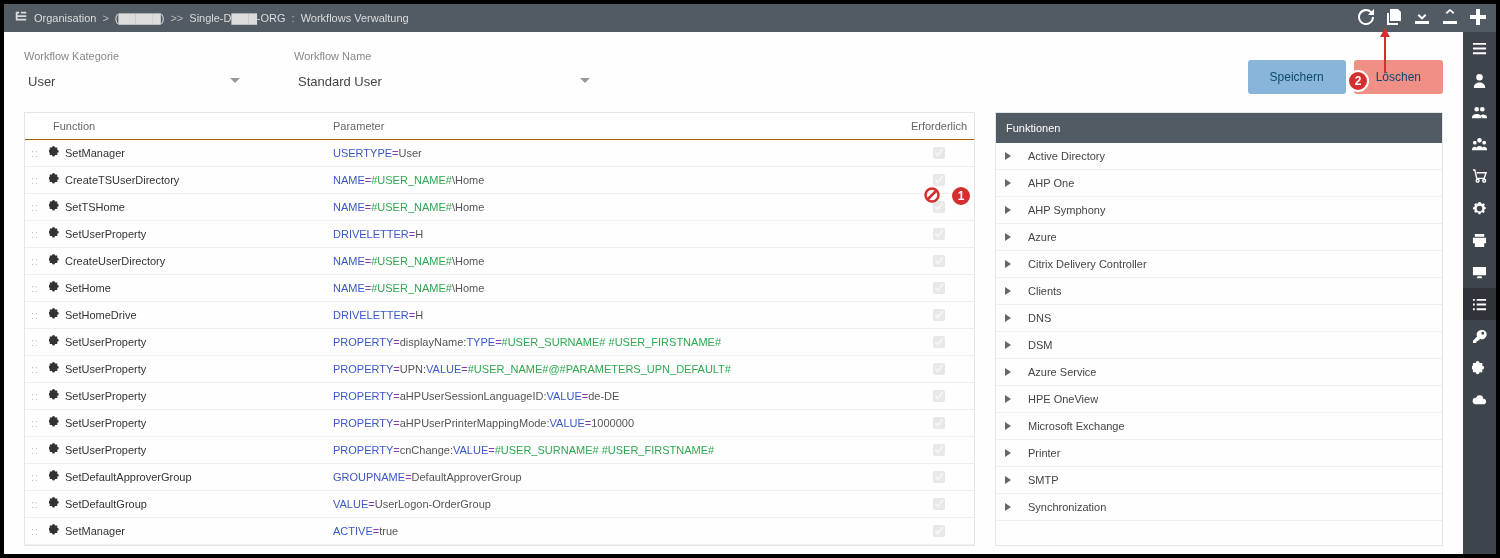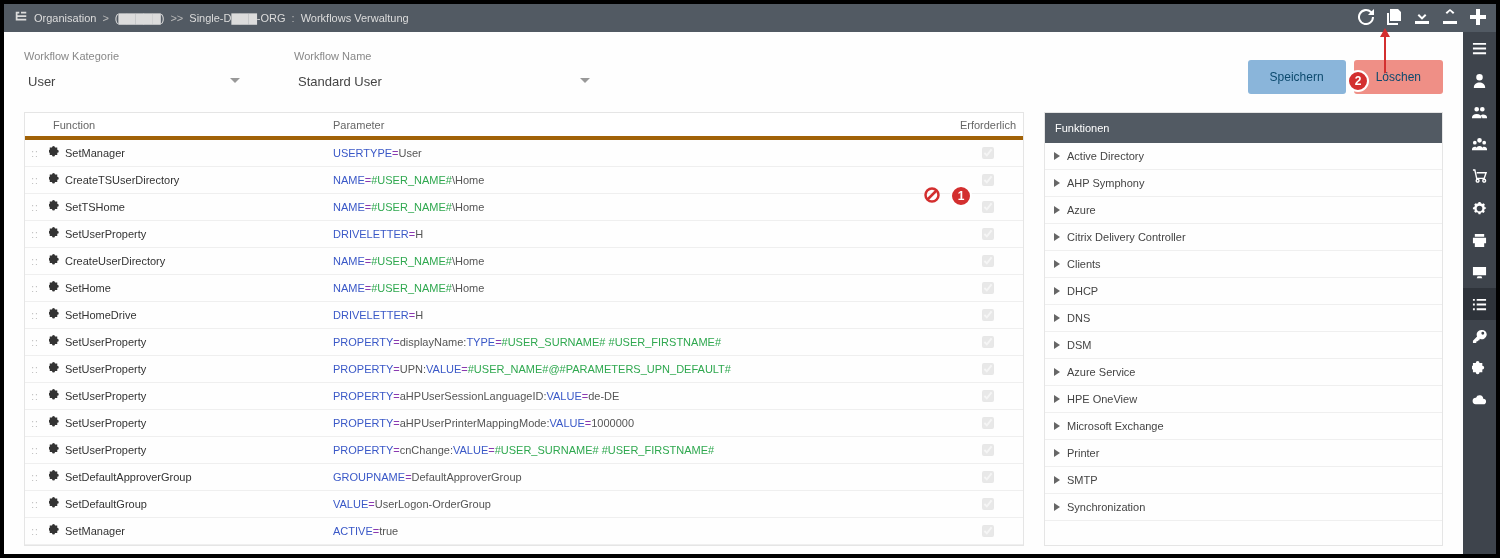"Function" .ghead { border-bottom: 4px solid #a16207 -> 1px solid #a16207 }
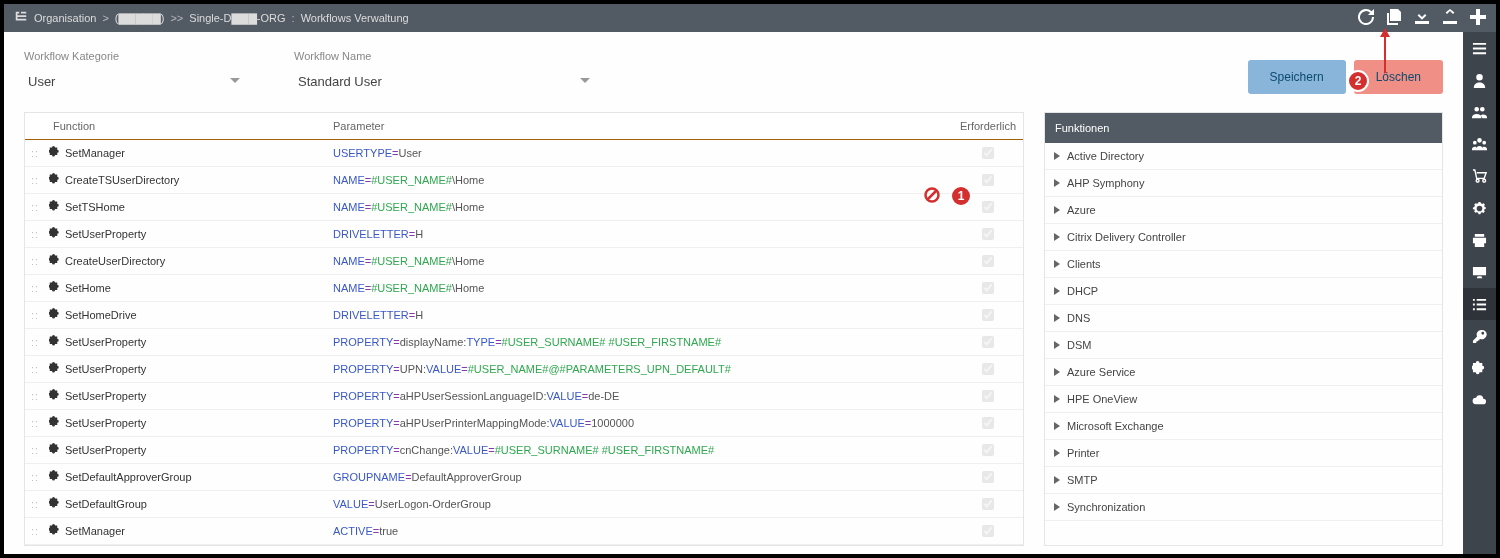"Funktionen" .funcs { width: 399px -> 448px }
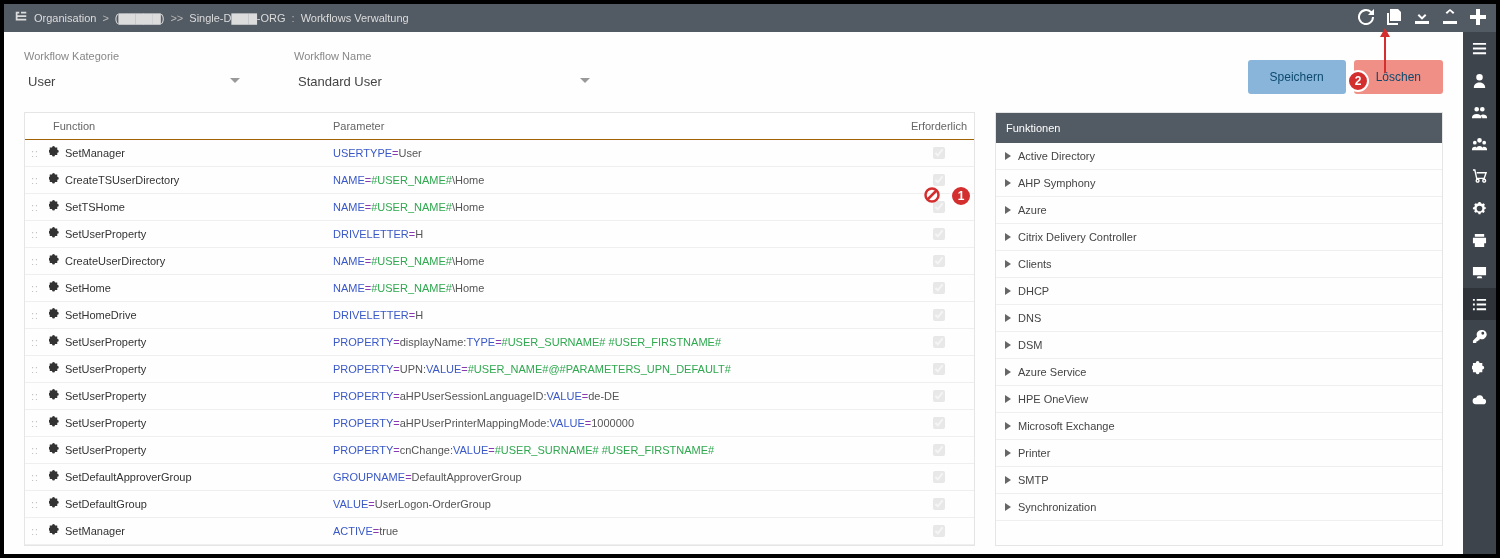"Active Directory" .fitem { gap: 6px -> 16px }
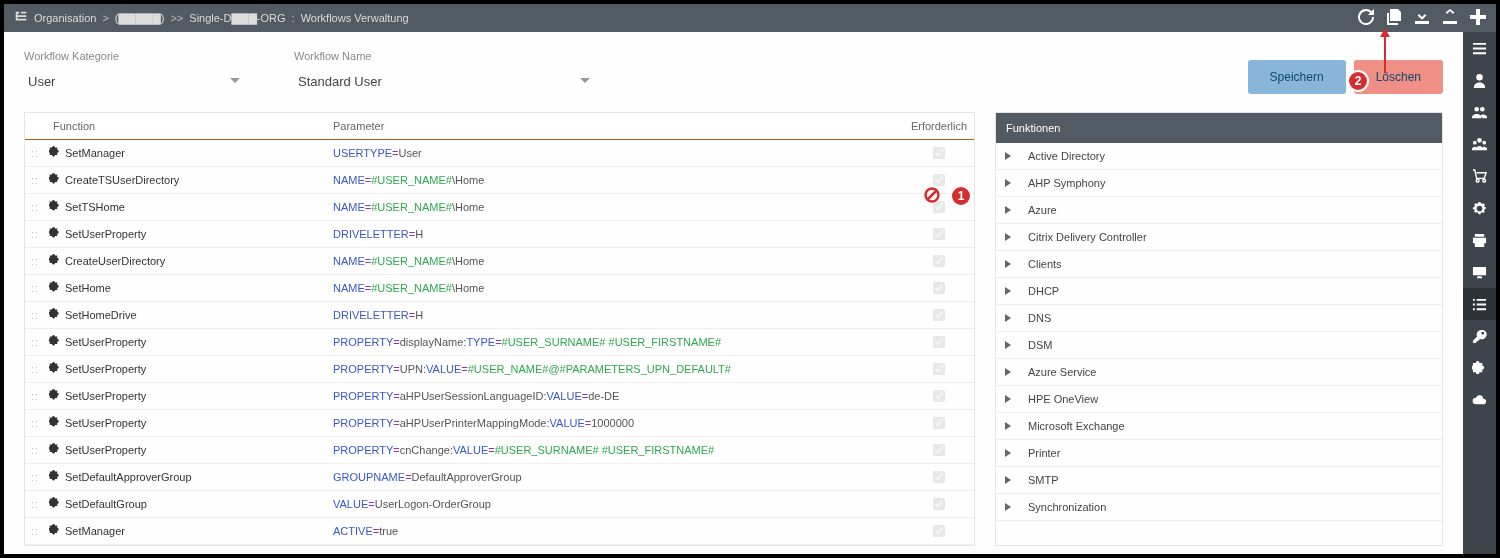"AHP One" div.fitem { html: none -> <div> <span><svg> <path></path> </svg></span> <span>AHP One</span> </div> }
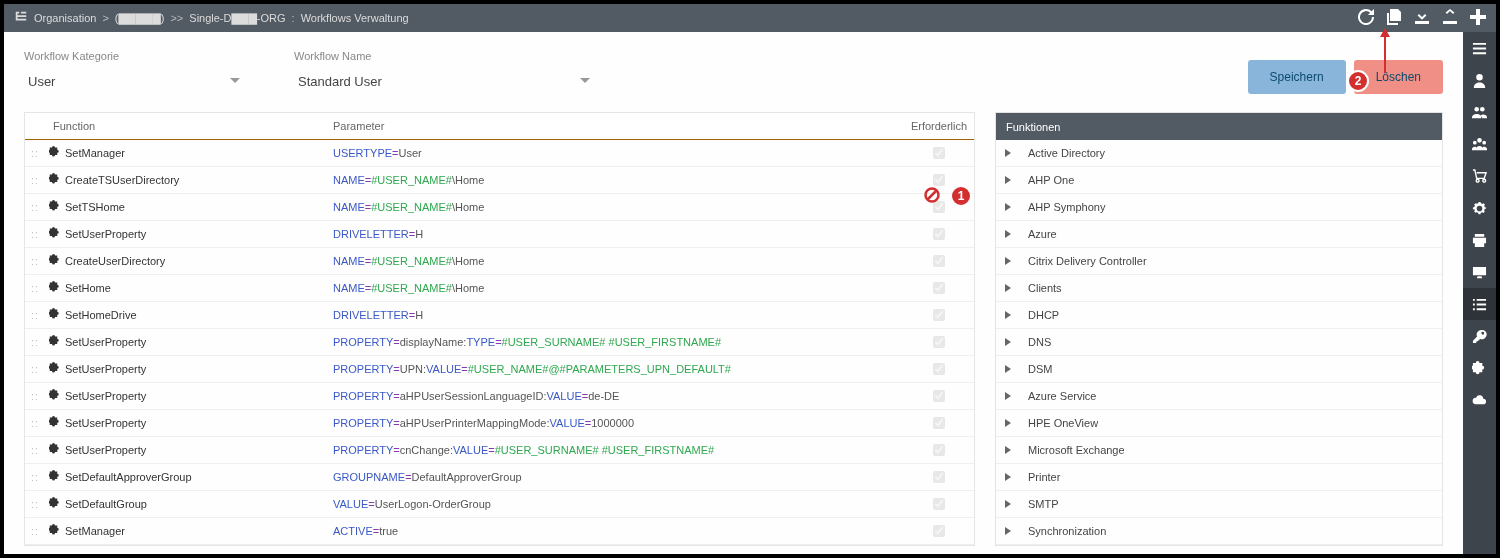"DHCP" div.fitem { html: <div> <span><svg> <path></path> </svg></span> <span>DHCP</span> </div> -> none }
